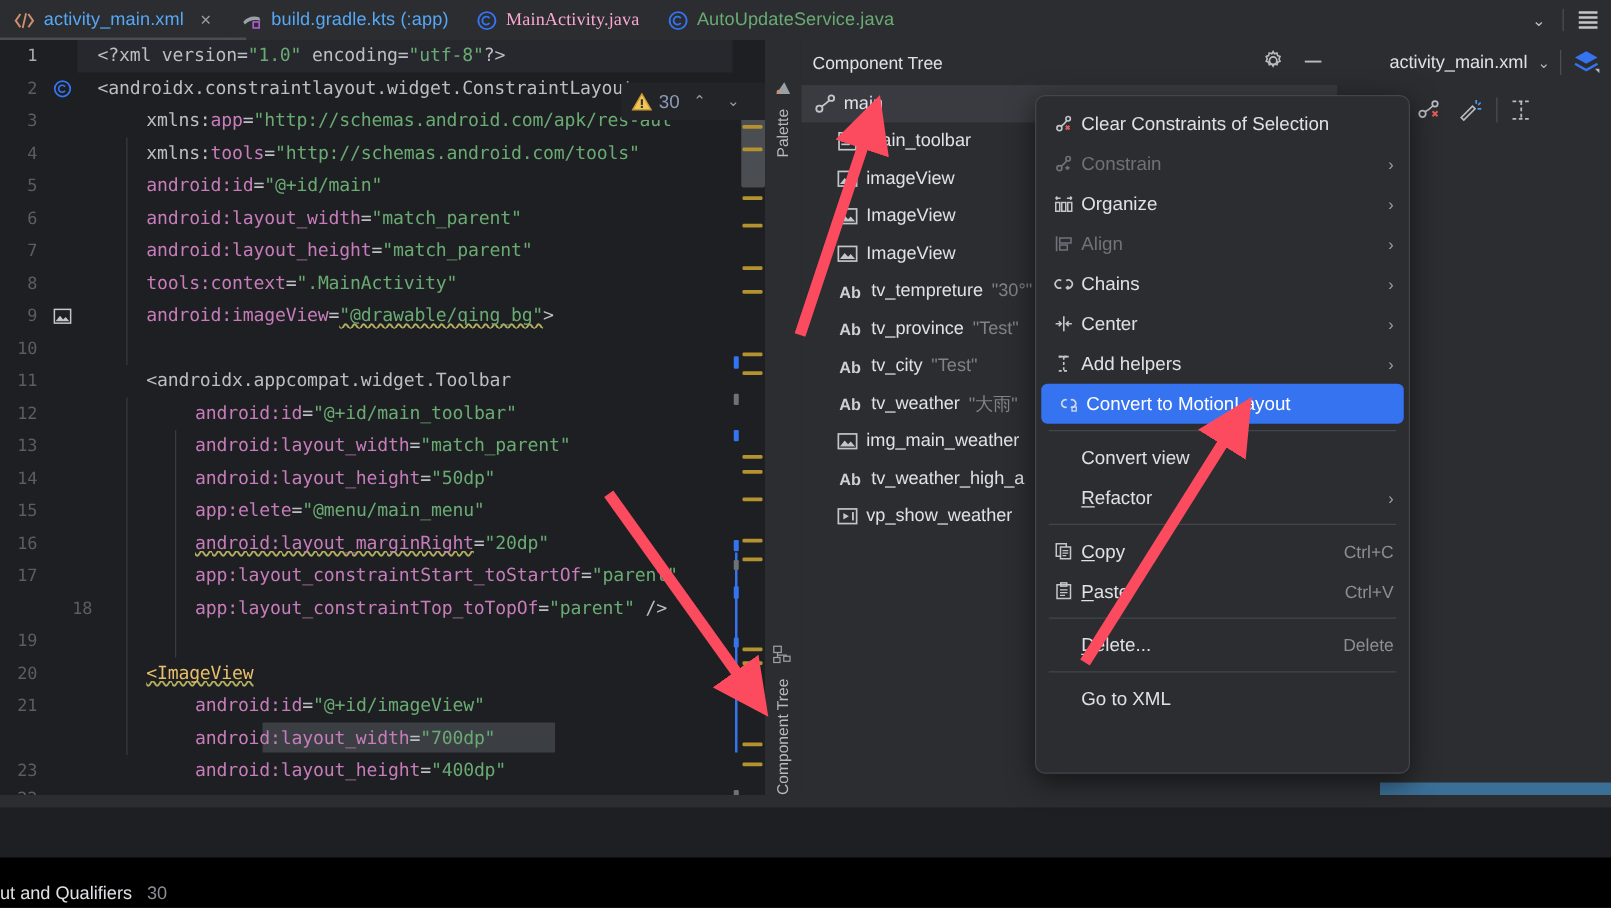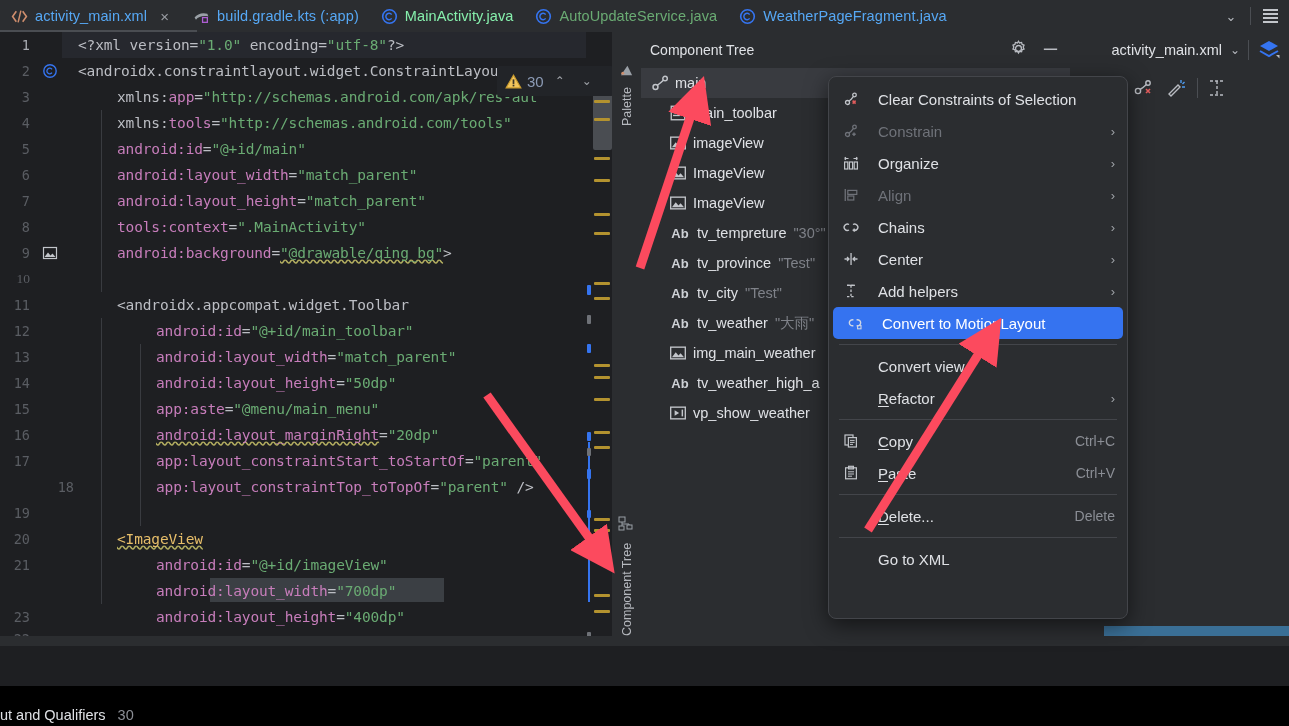"MainActivity.java" span.tab-label { color: #86efac -> #f9a8d4; font-family: none -> Liberation Serif, serif }
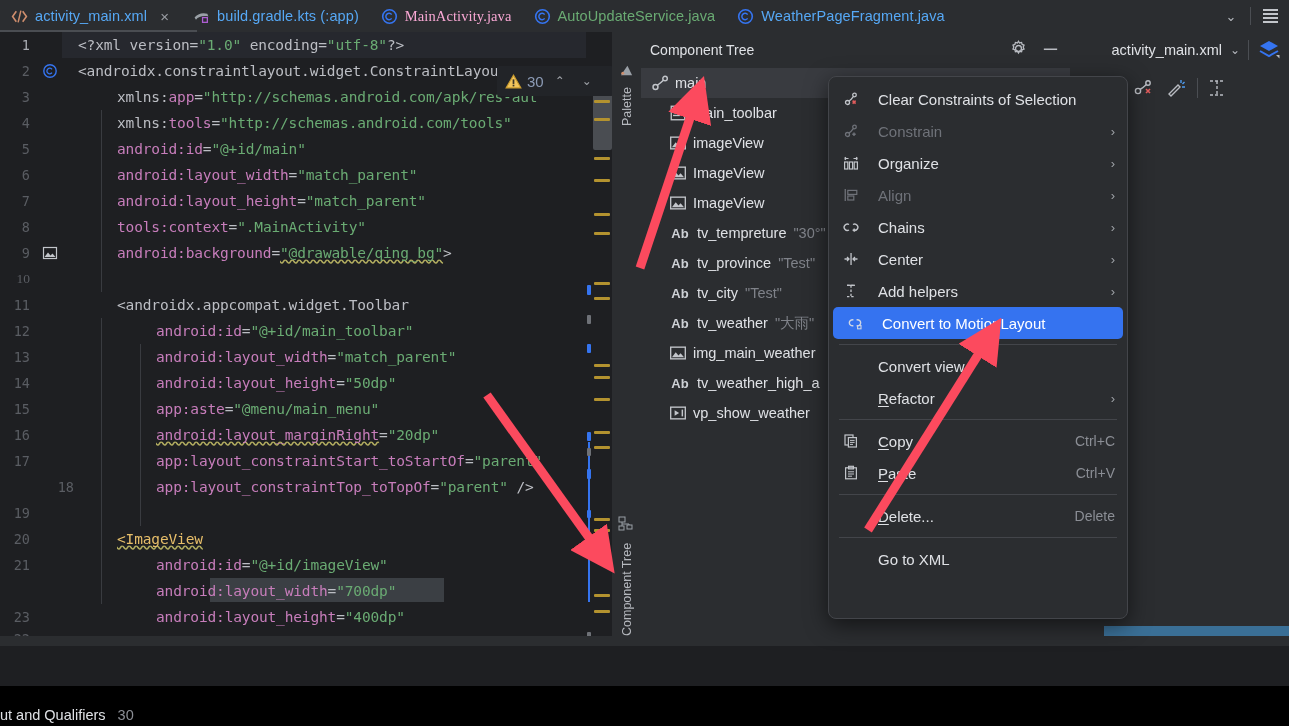"WeatherPageFragment.java" div.tab { html: <div> <svg> <circle></circle> <path></path> </svg> <span>WeatherPageFragment.java</span> </div> -> none }
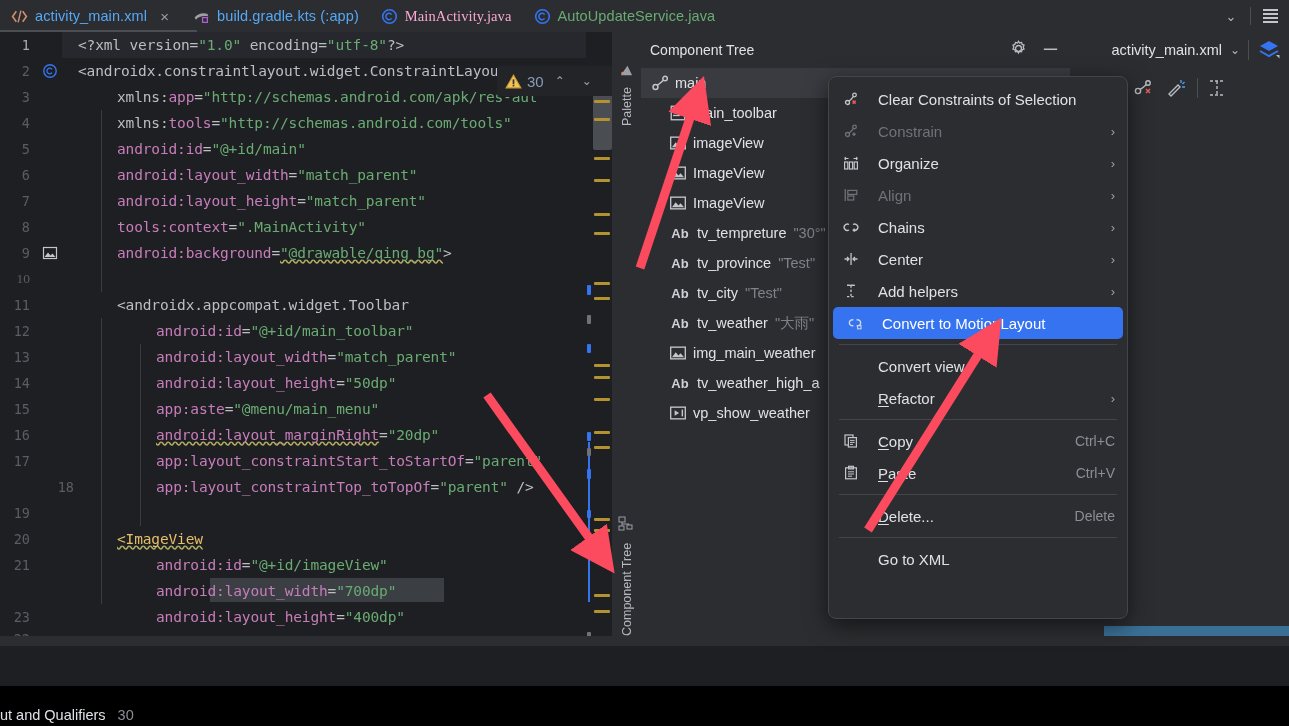"Clear Constraints of Selection" .mi { gap: 13px -> none }
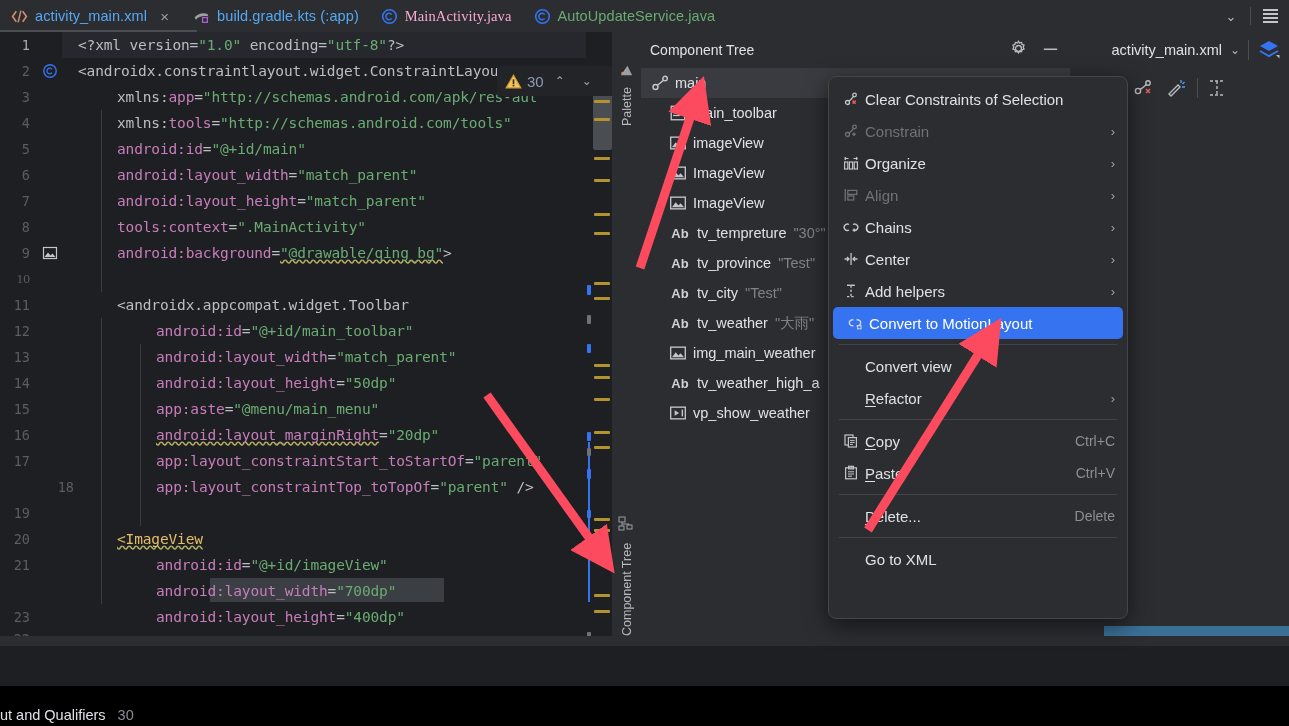"android:background" span.k-attr { text: android:background -> android:imageView }
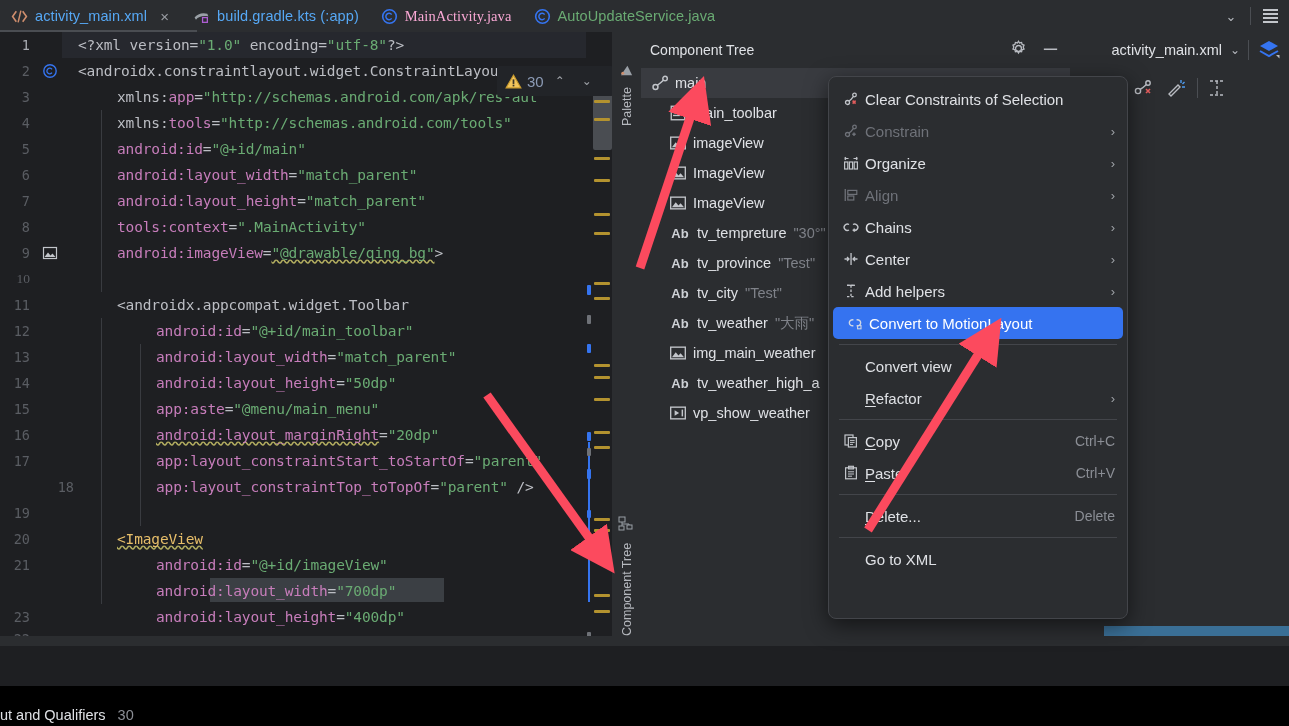"10" div.lnrow { font-family: Liberation Serif, serif -> none }
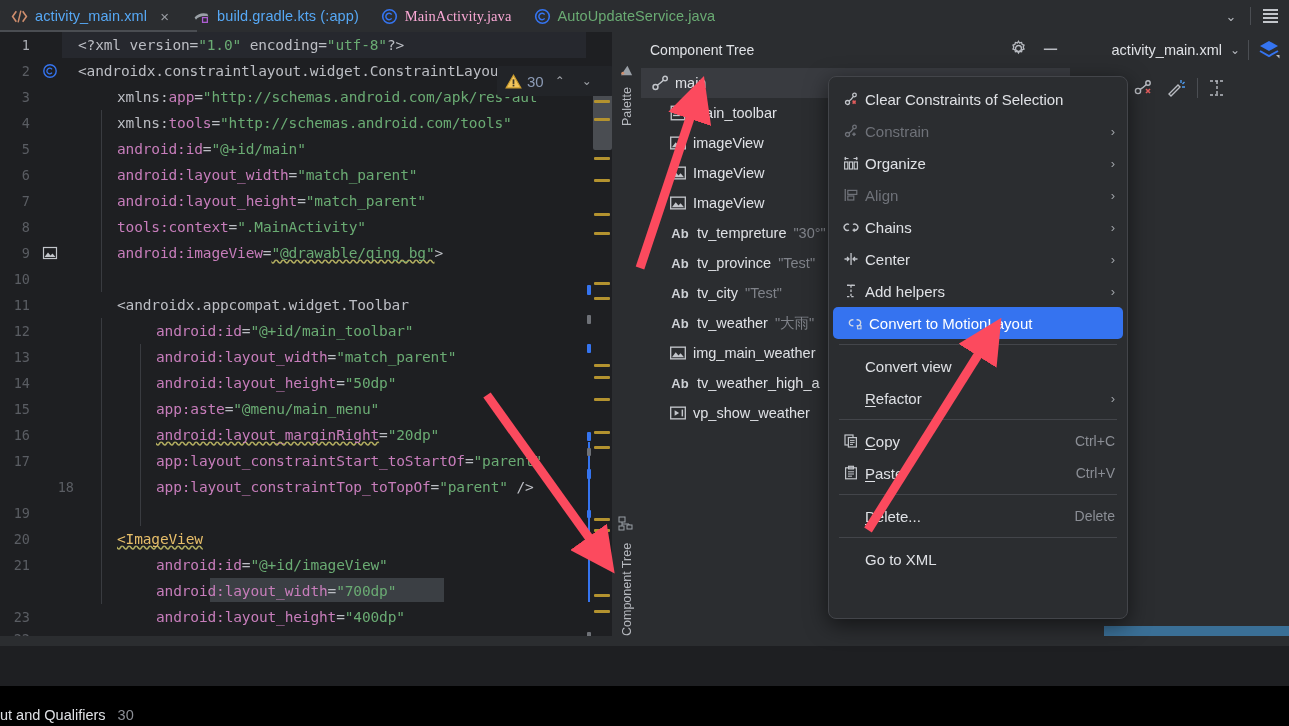"app:aste" span.k-attr { text: app:aste -> app:elete }
